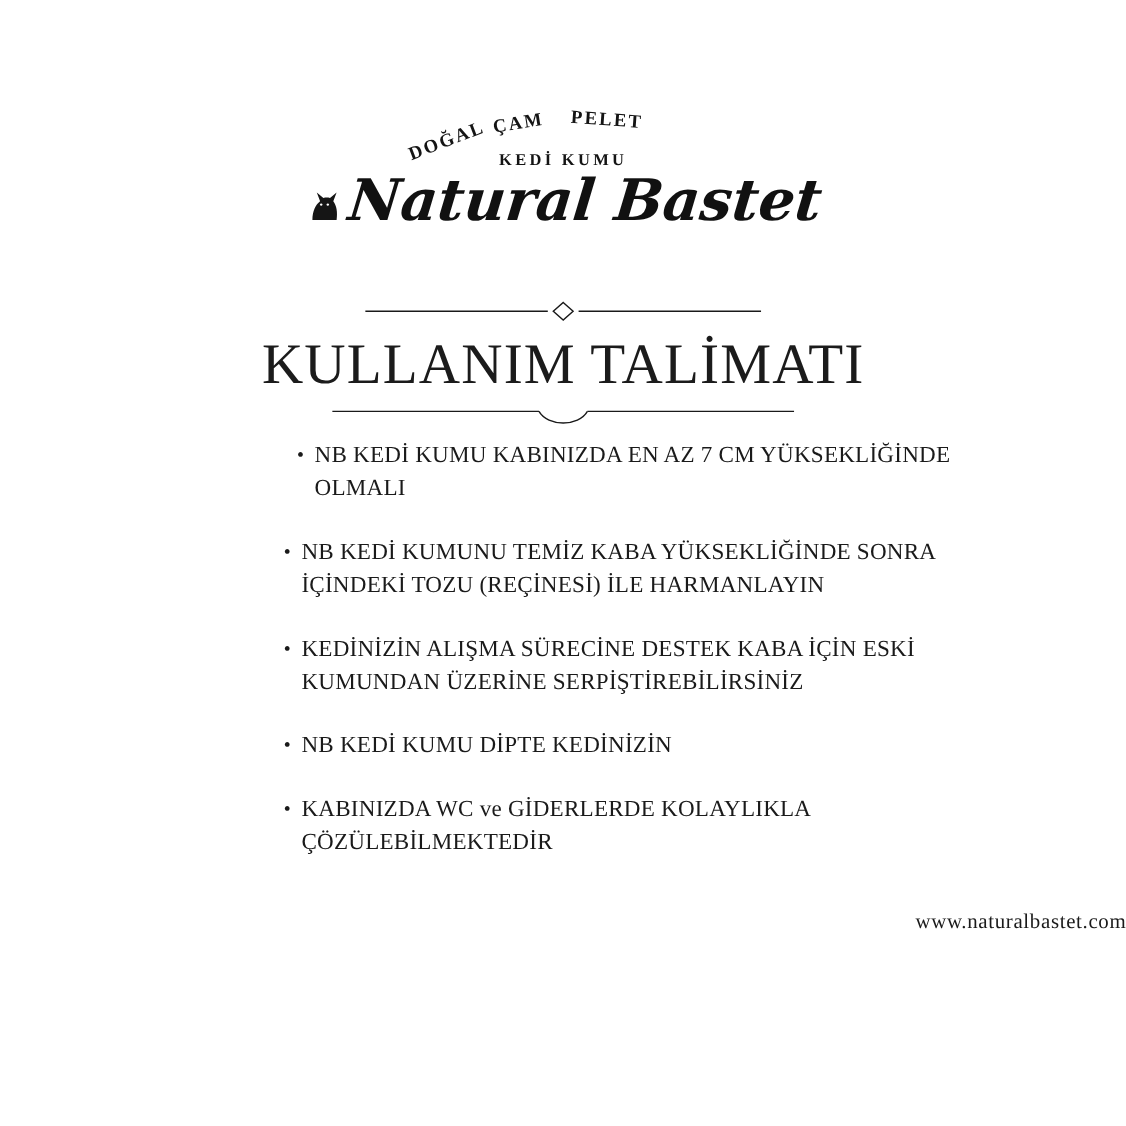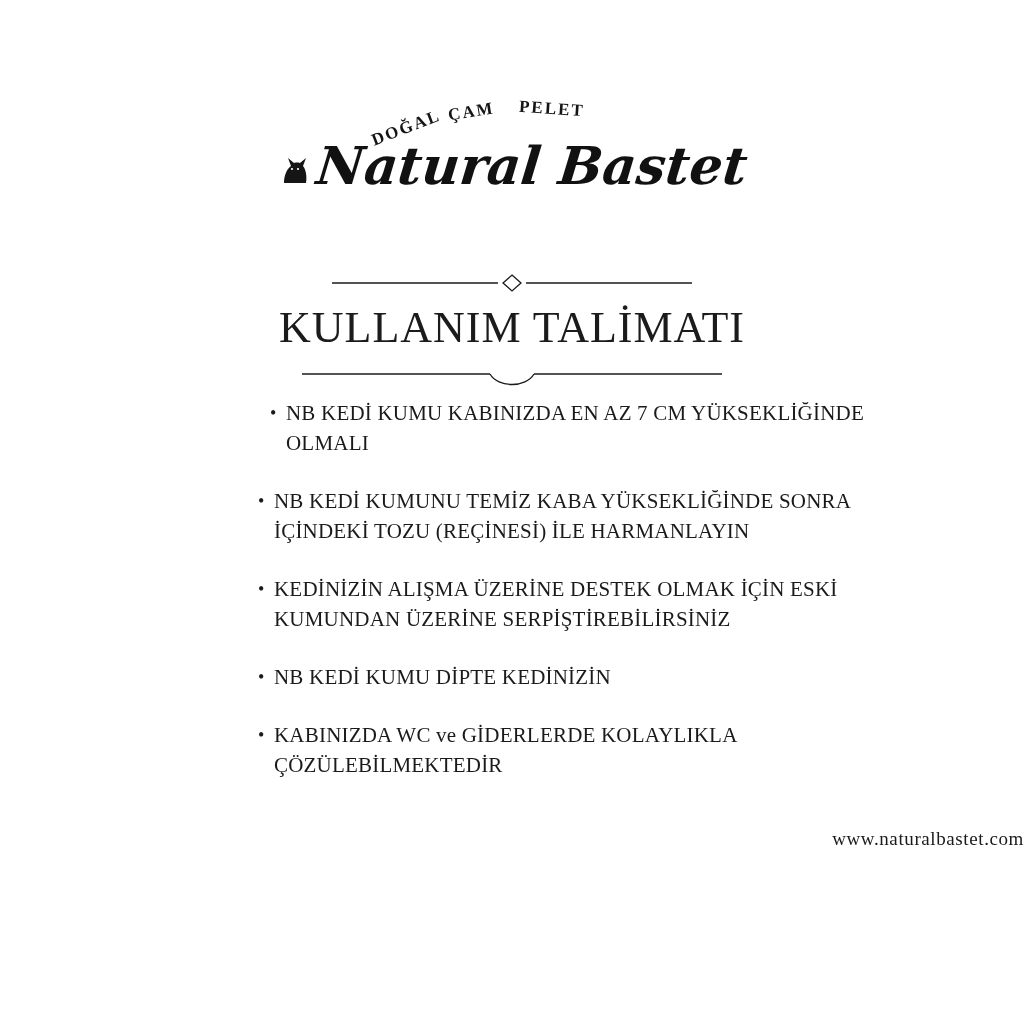"KEDİ KUMU" div.logo-sub { html: none -> <div>KEDİ KUMU</div> }
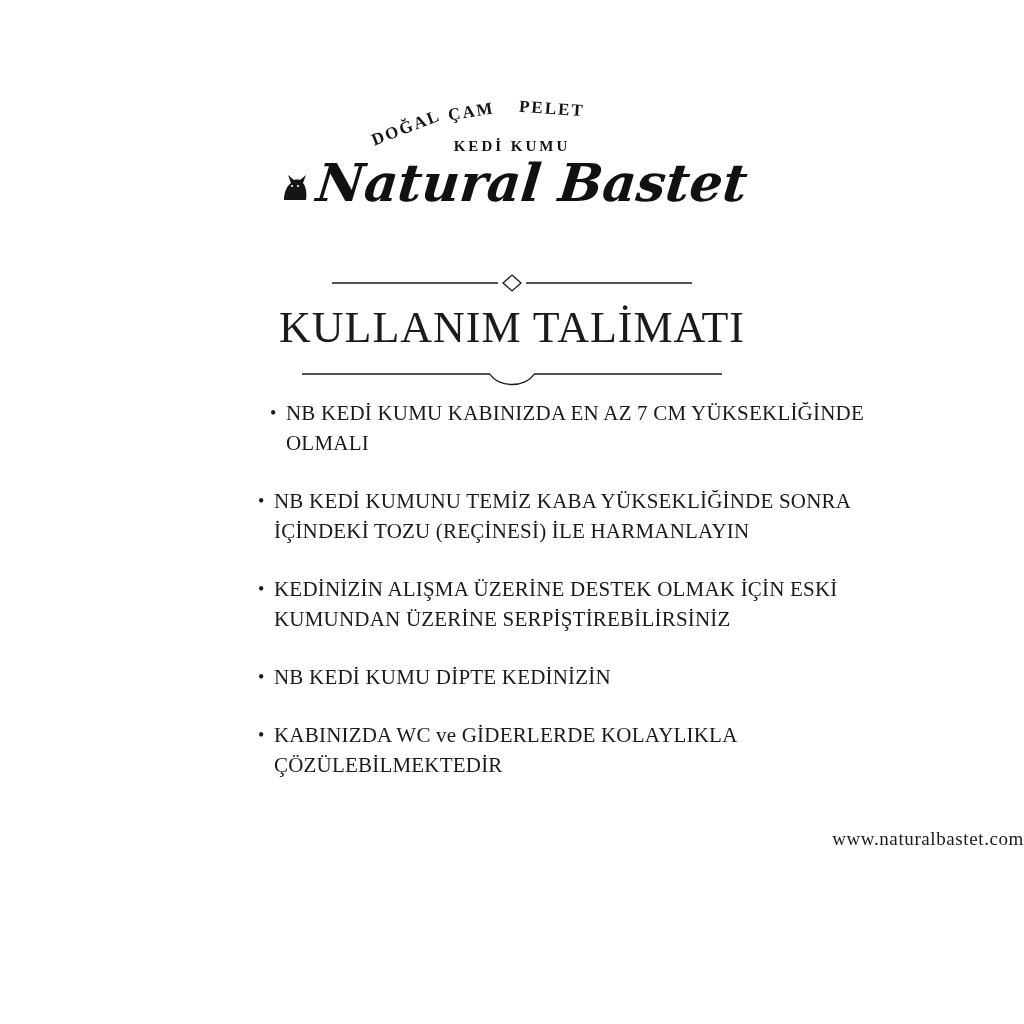"KULLANIM TALİMATI" .title { font-size: 44px -> 52px }
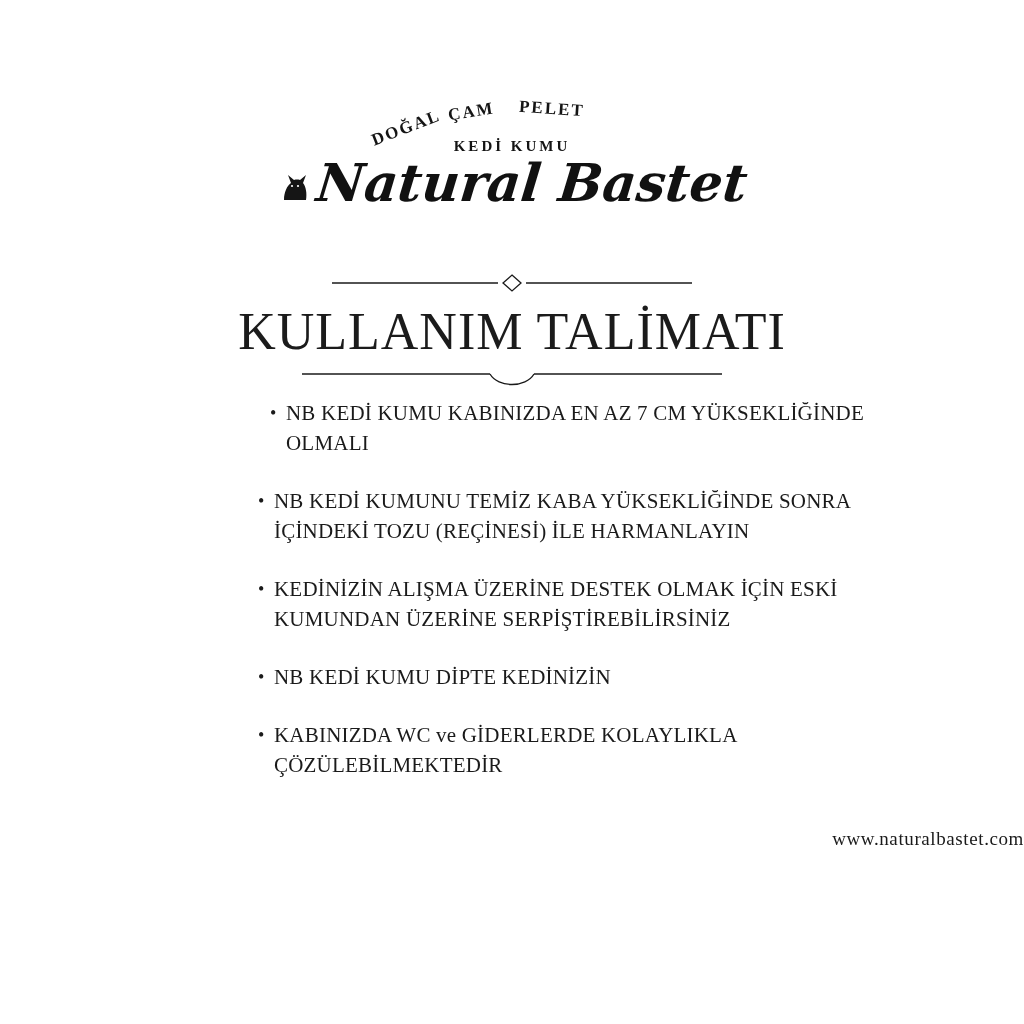"KEDİNİZİN ALIŞMA ÜZERİNE DESTEK OLMAK" span.instr-text { text: ÜZERİNE DESTEK OLMAK -> SÜRECİNE DESTEK KABA }
